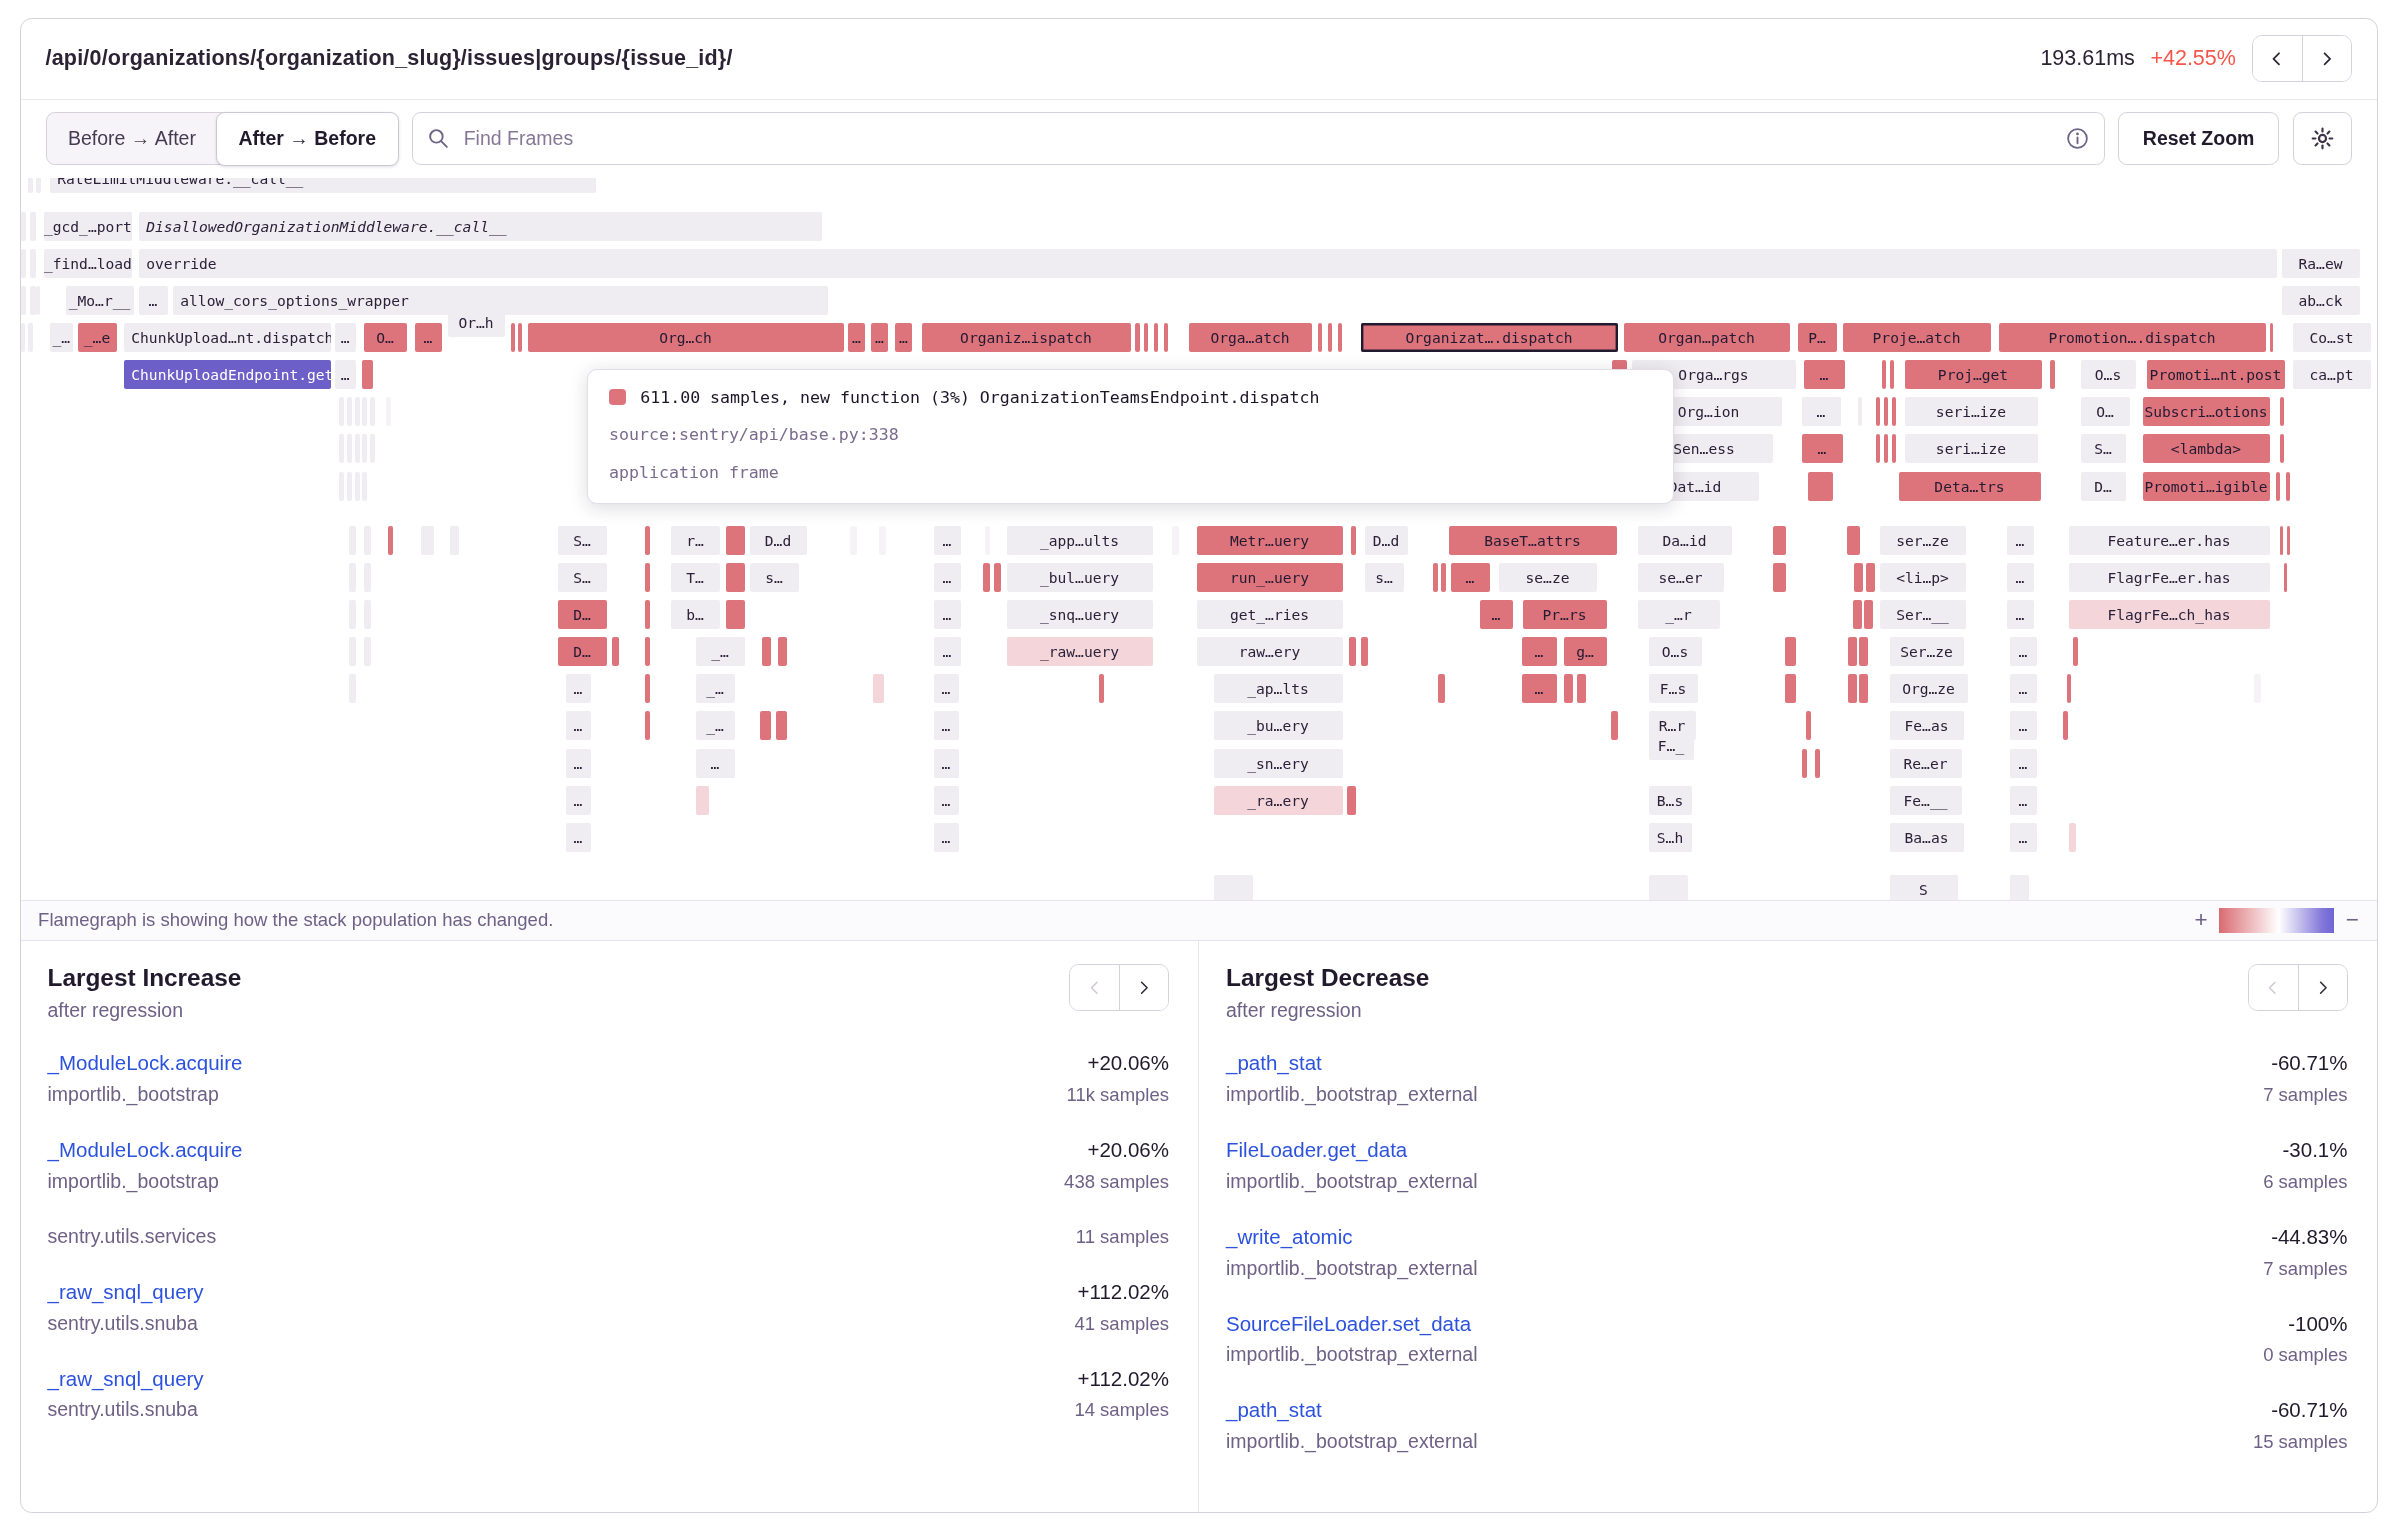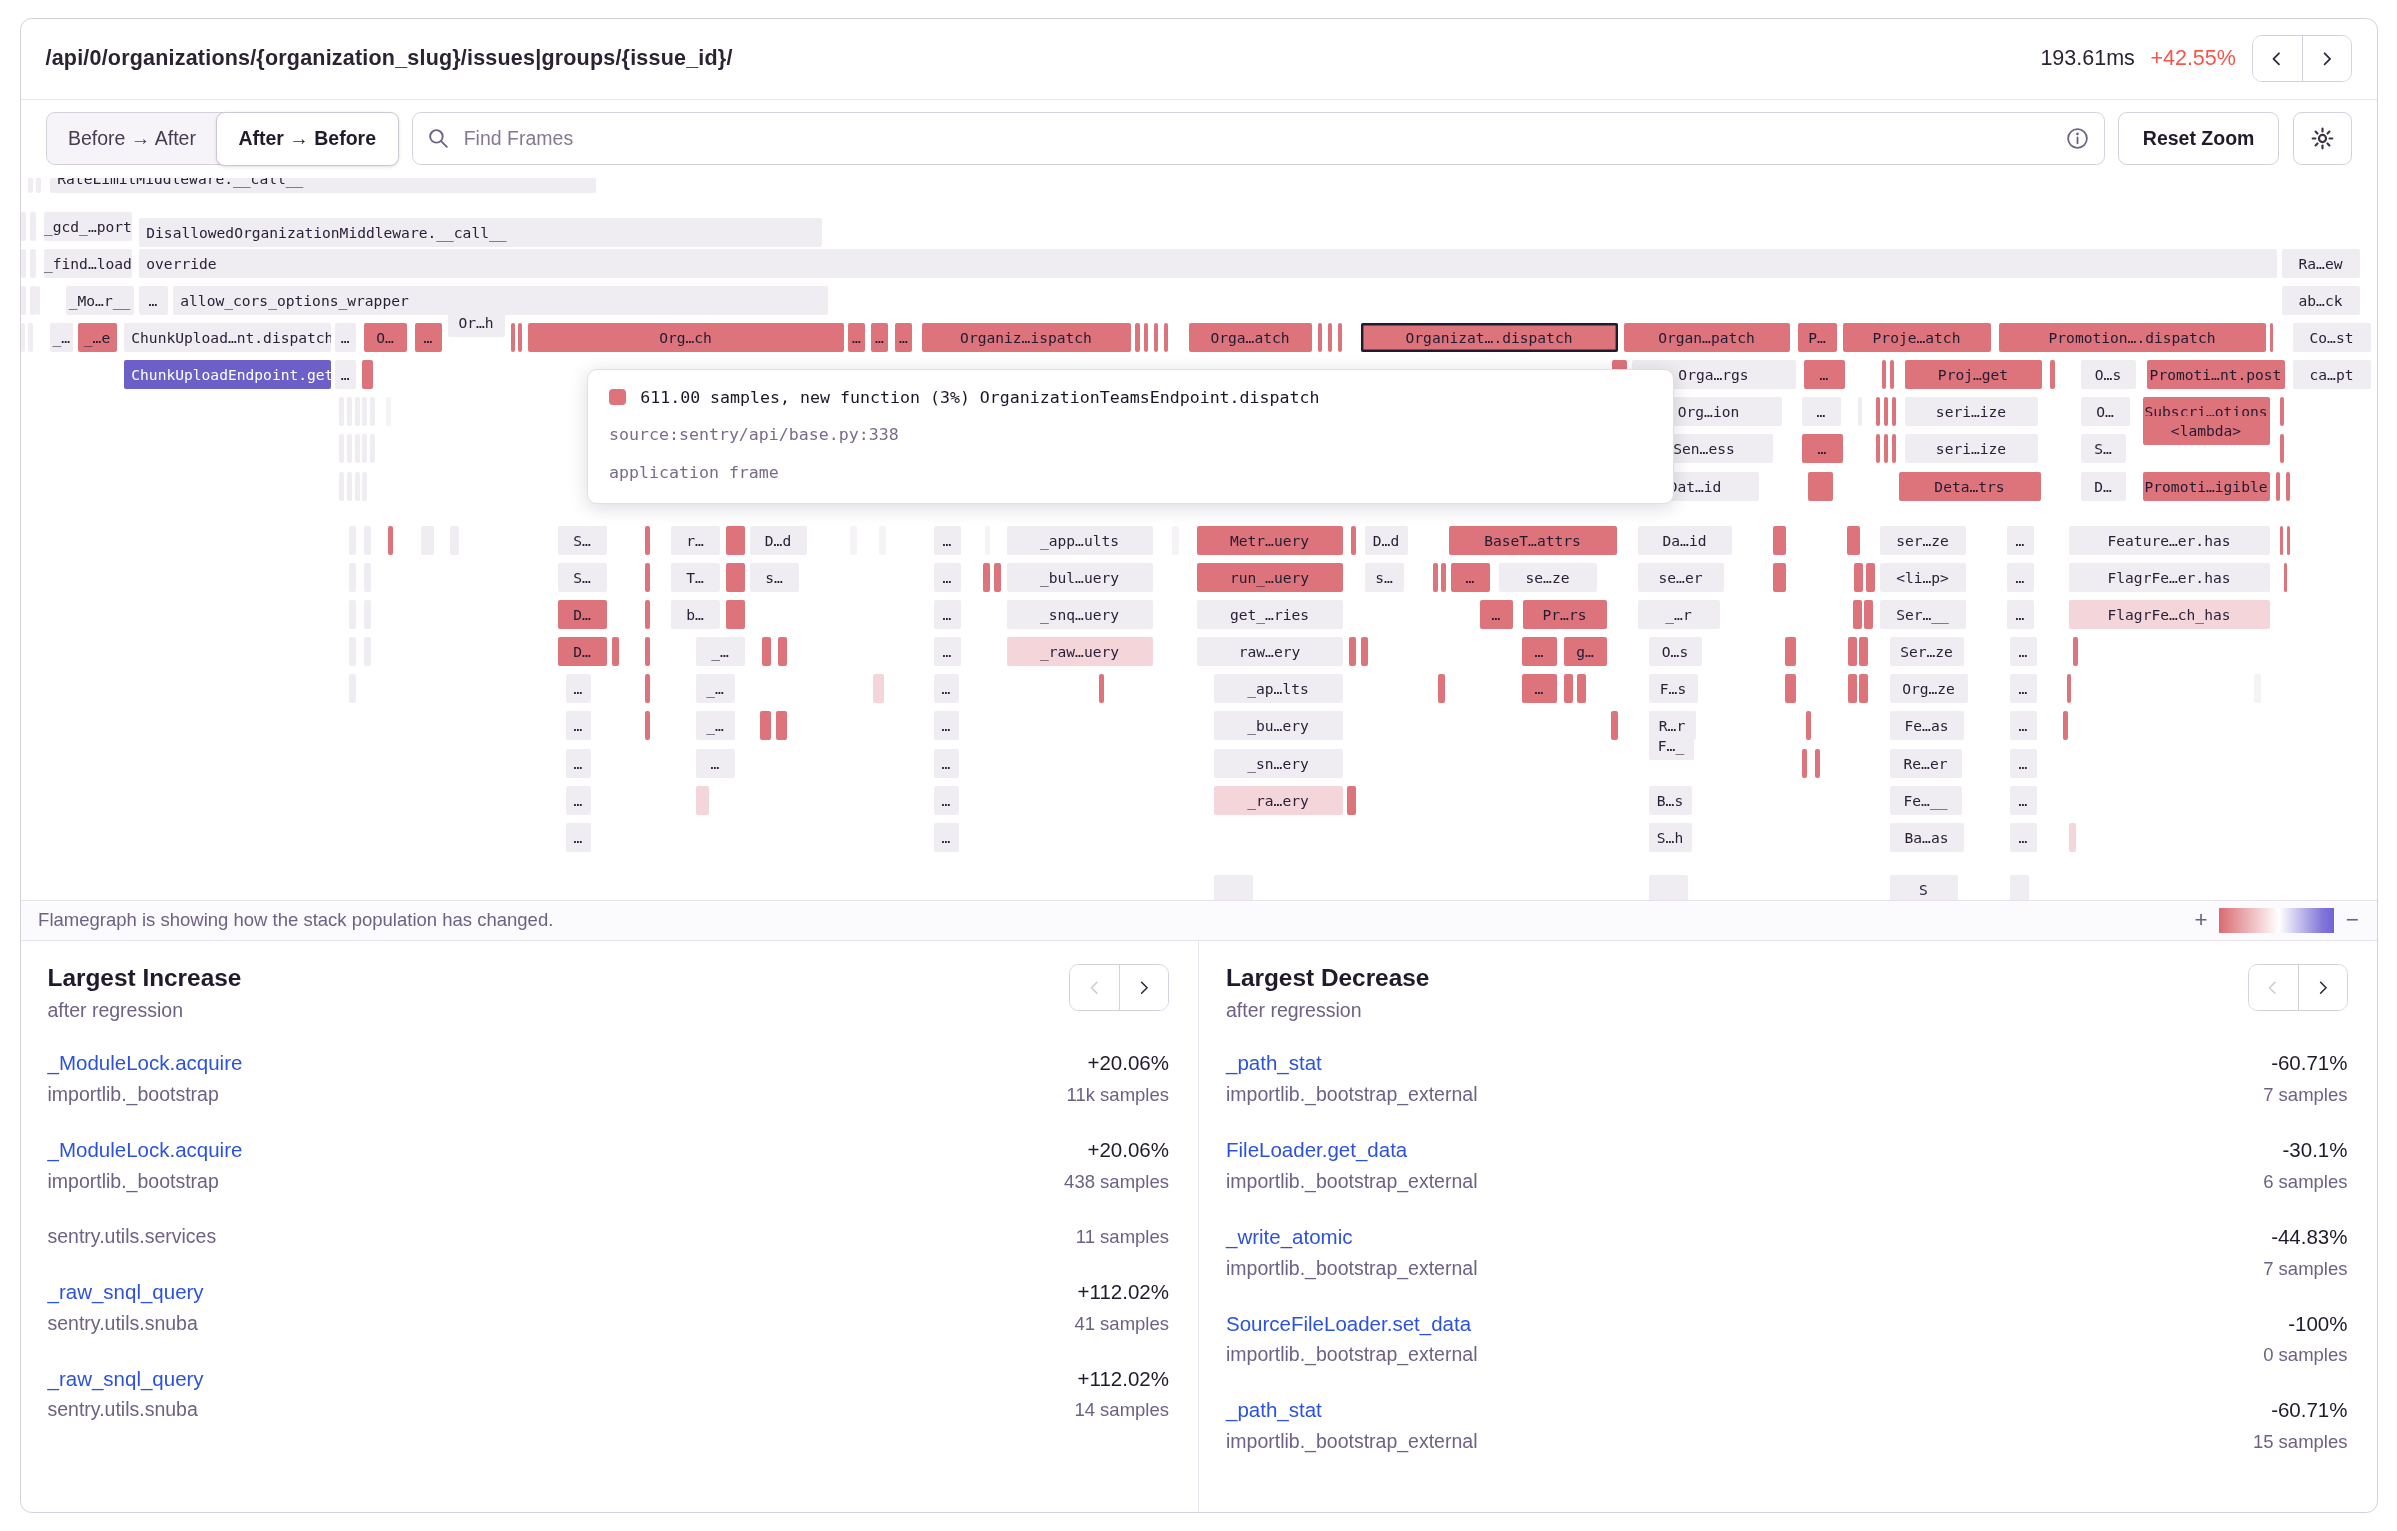"DisallowedOrganizationMiddleware.__call_" div.fseg { font-style: none -> italic; top: 40px -> 34px }
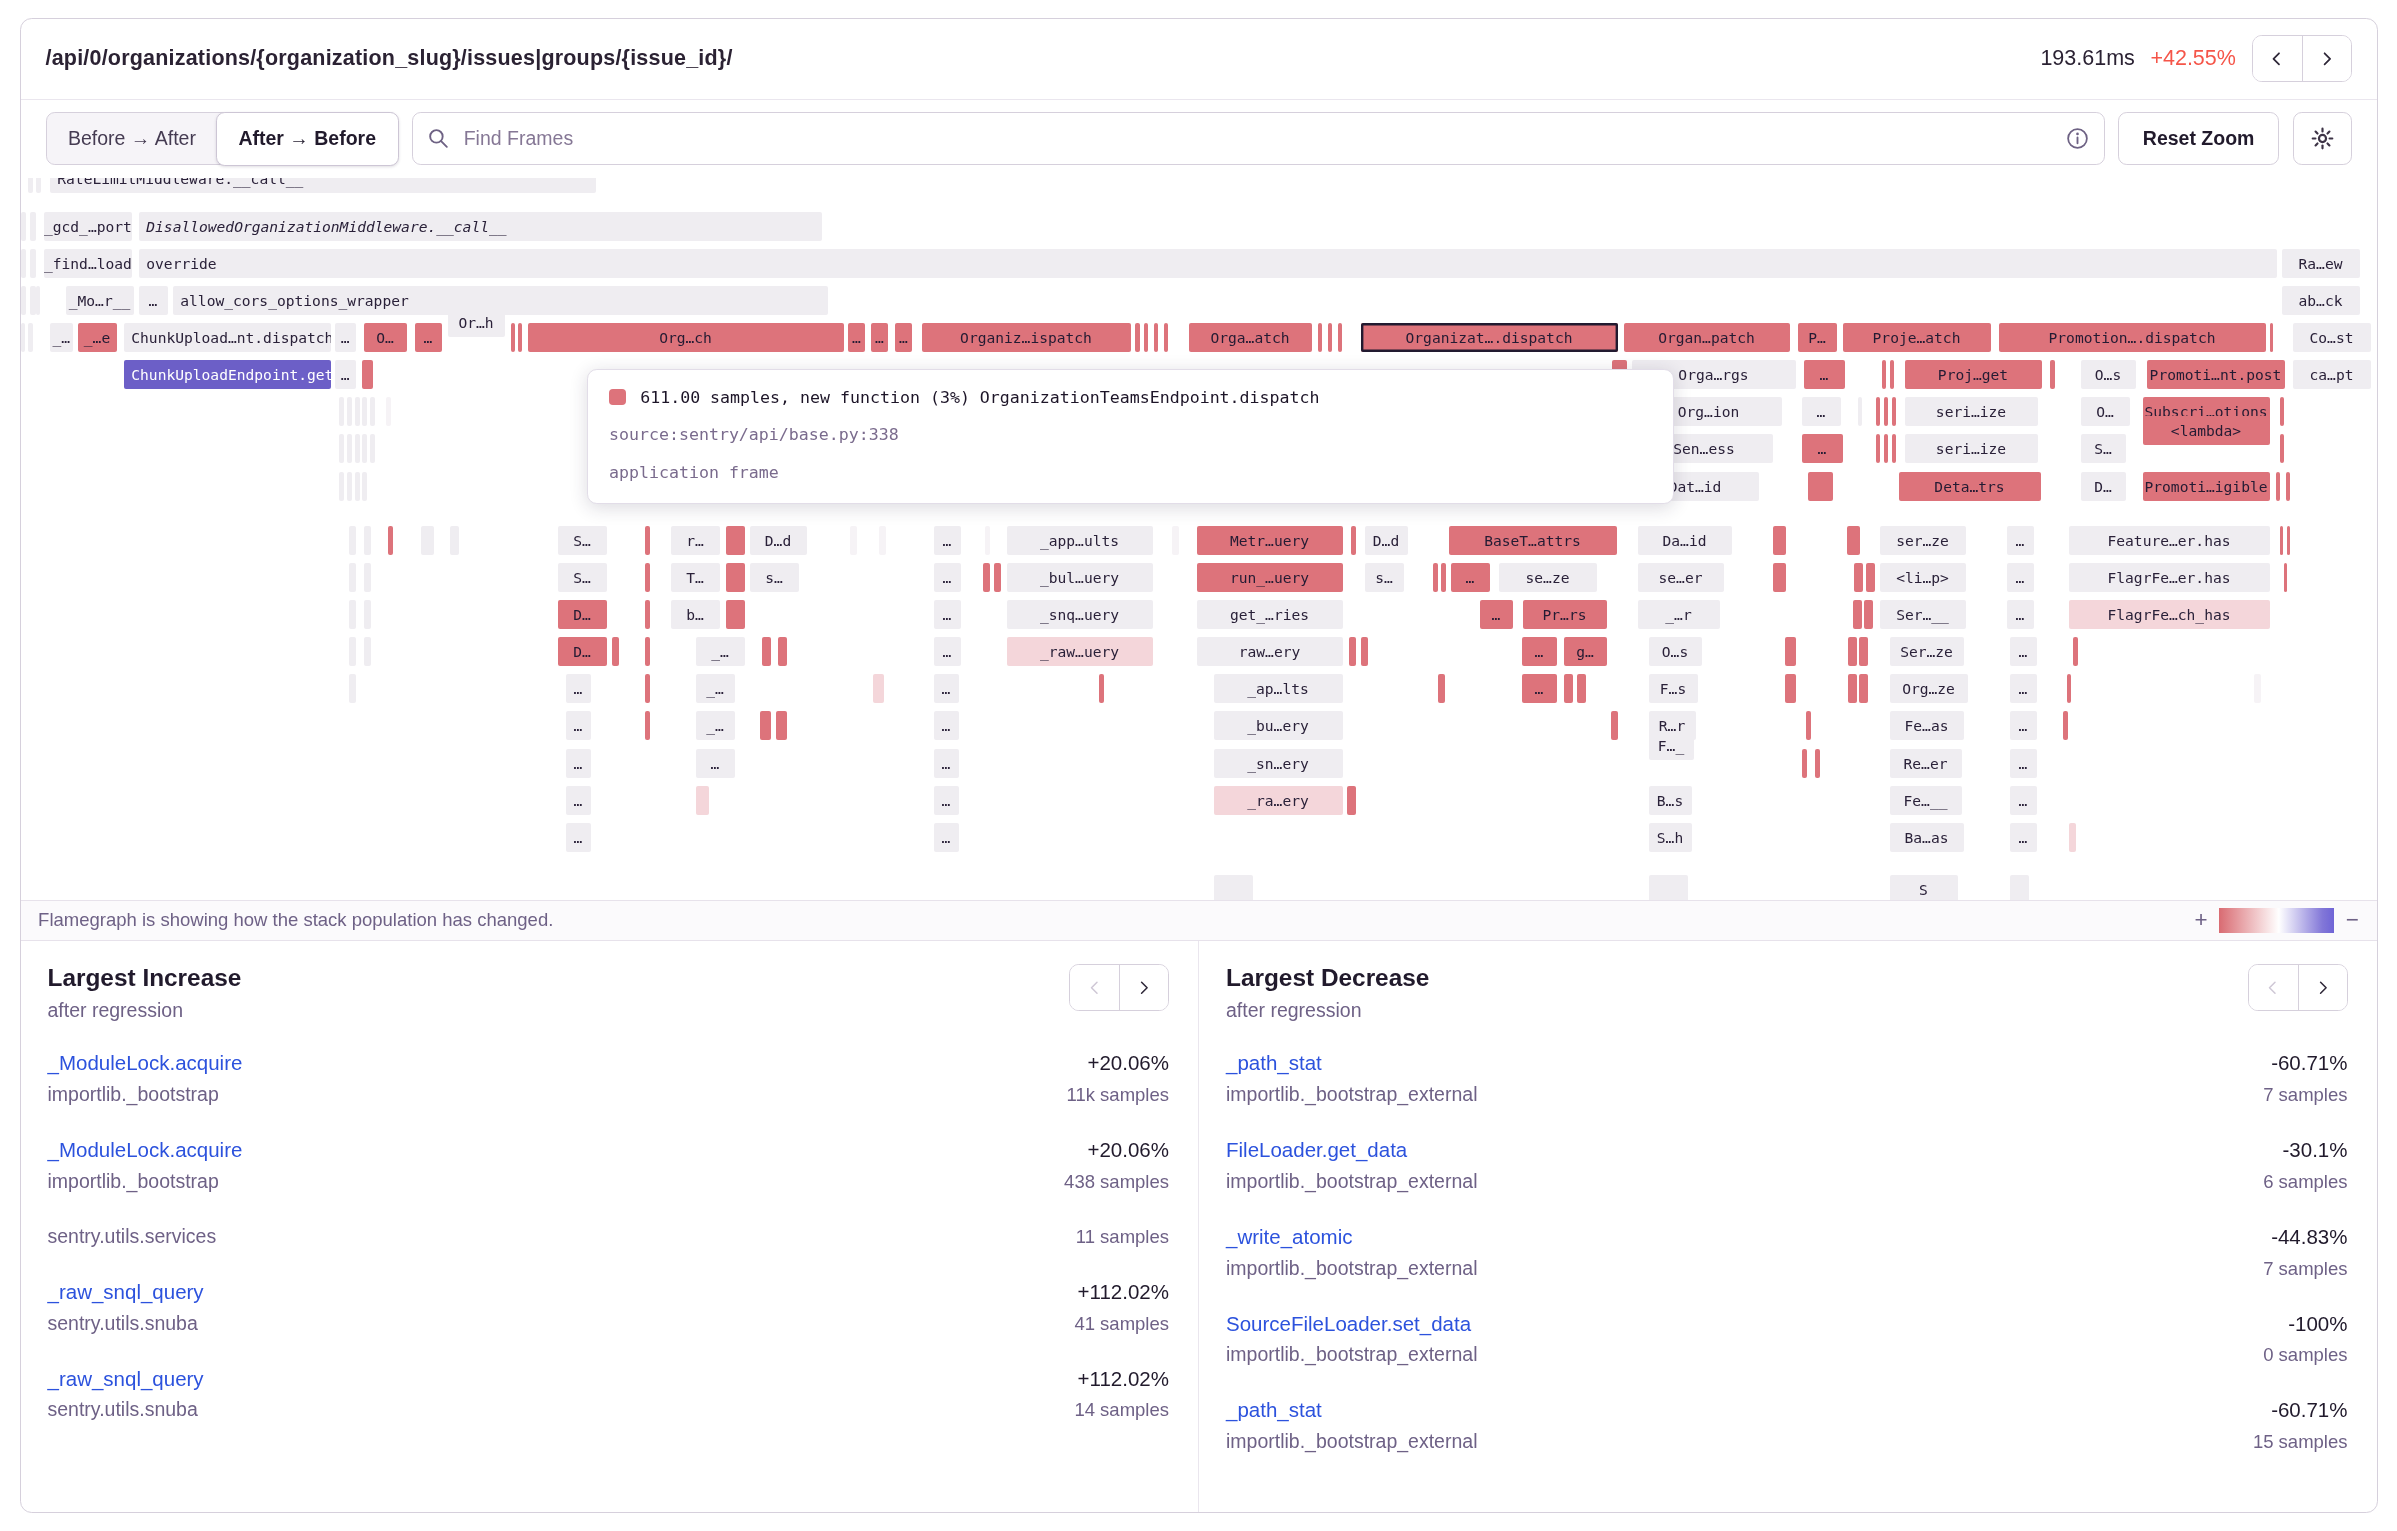"<lambda>" div.fseg { top: 238px -> 256px }
